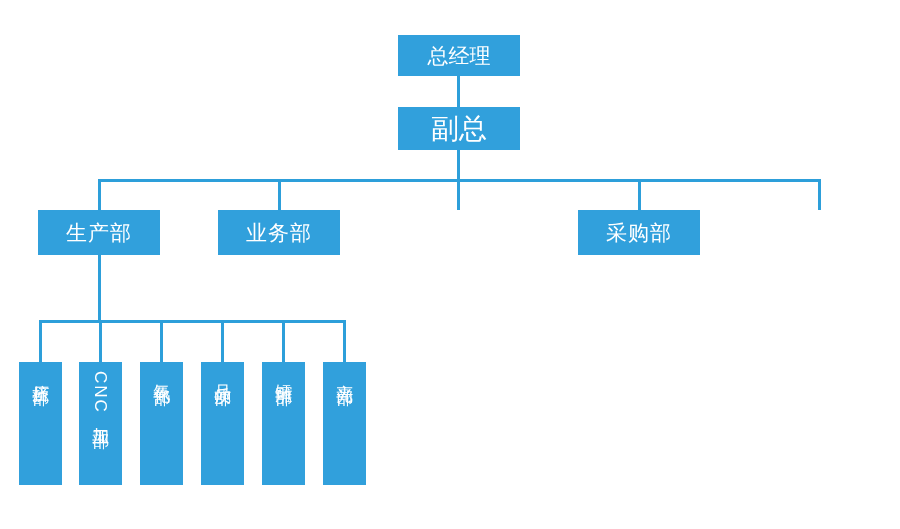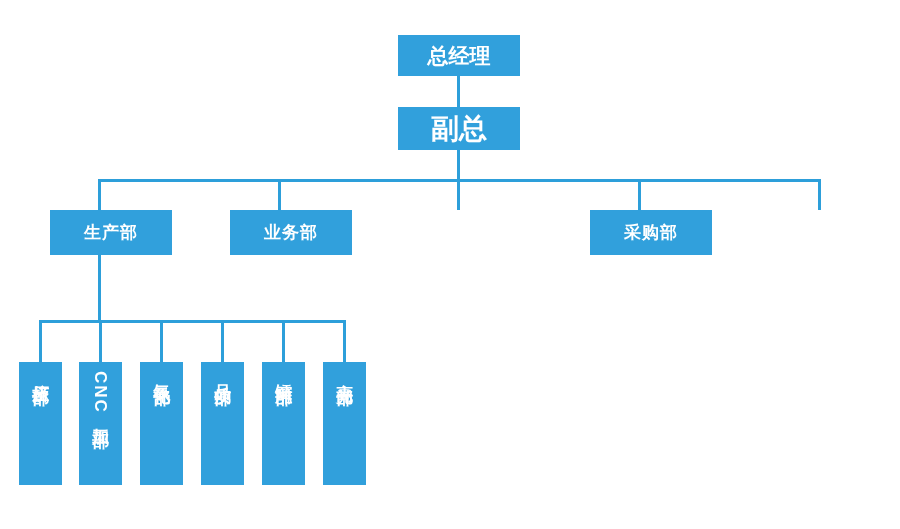"总经理" .chart { font-weight: bold -> none }
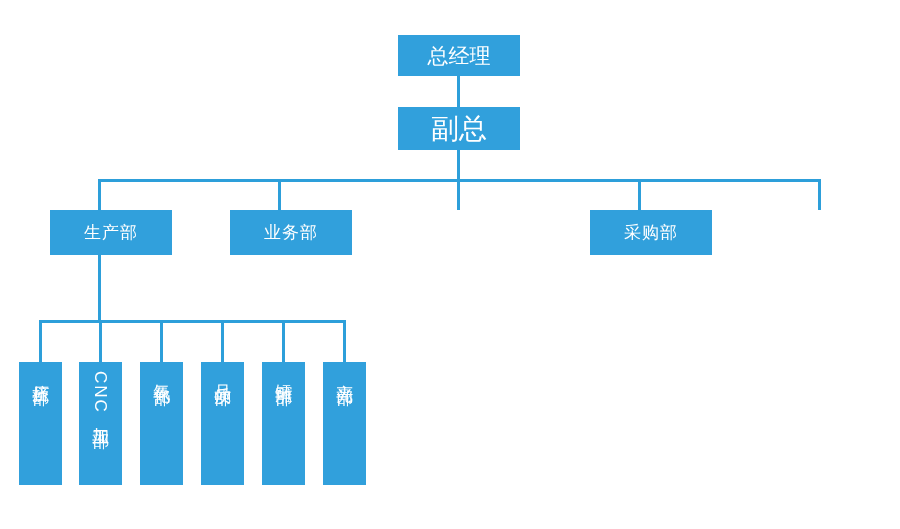"生产部" .node.lvl { font-size: 17px -> 21px; margin-left: 12px -> none }
